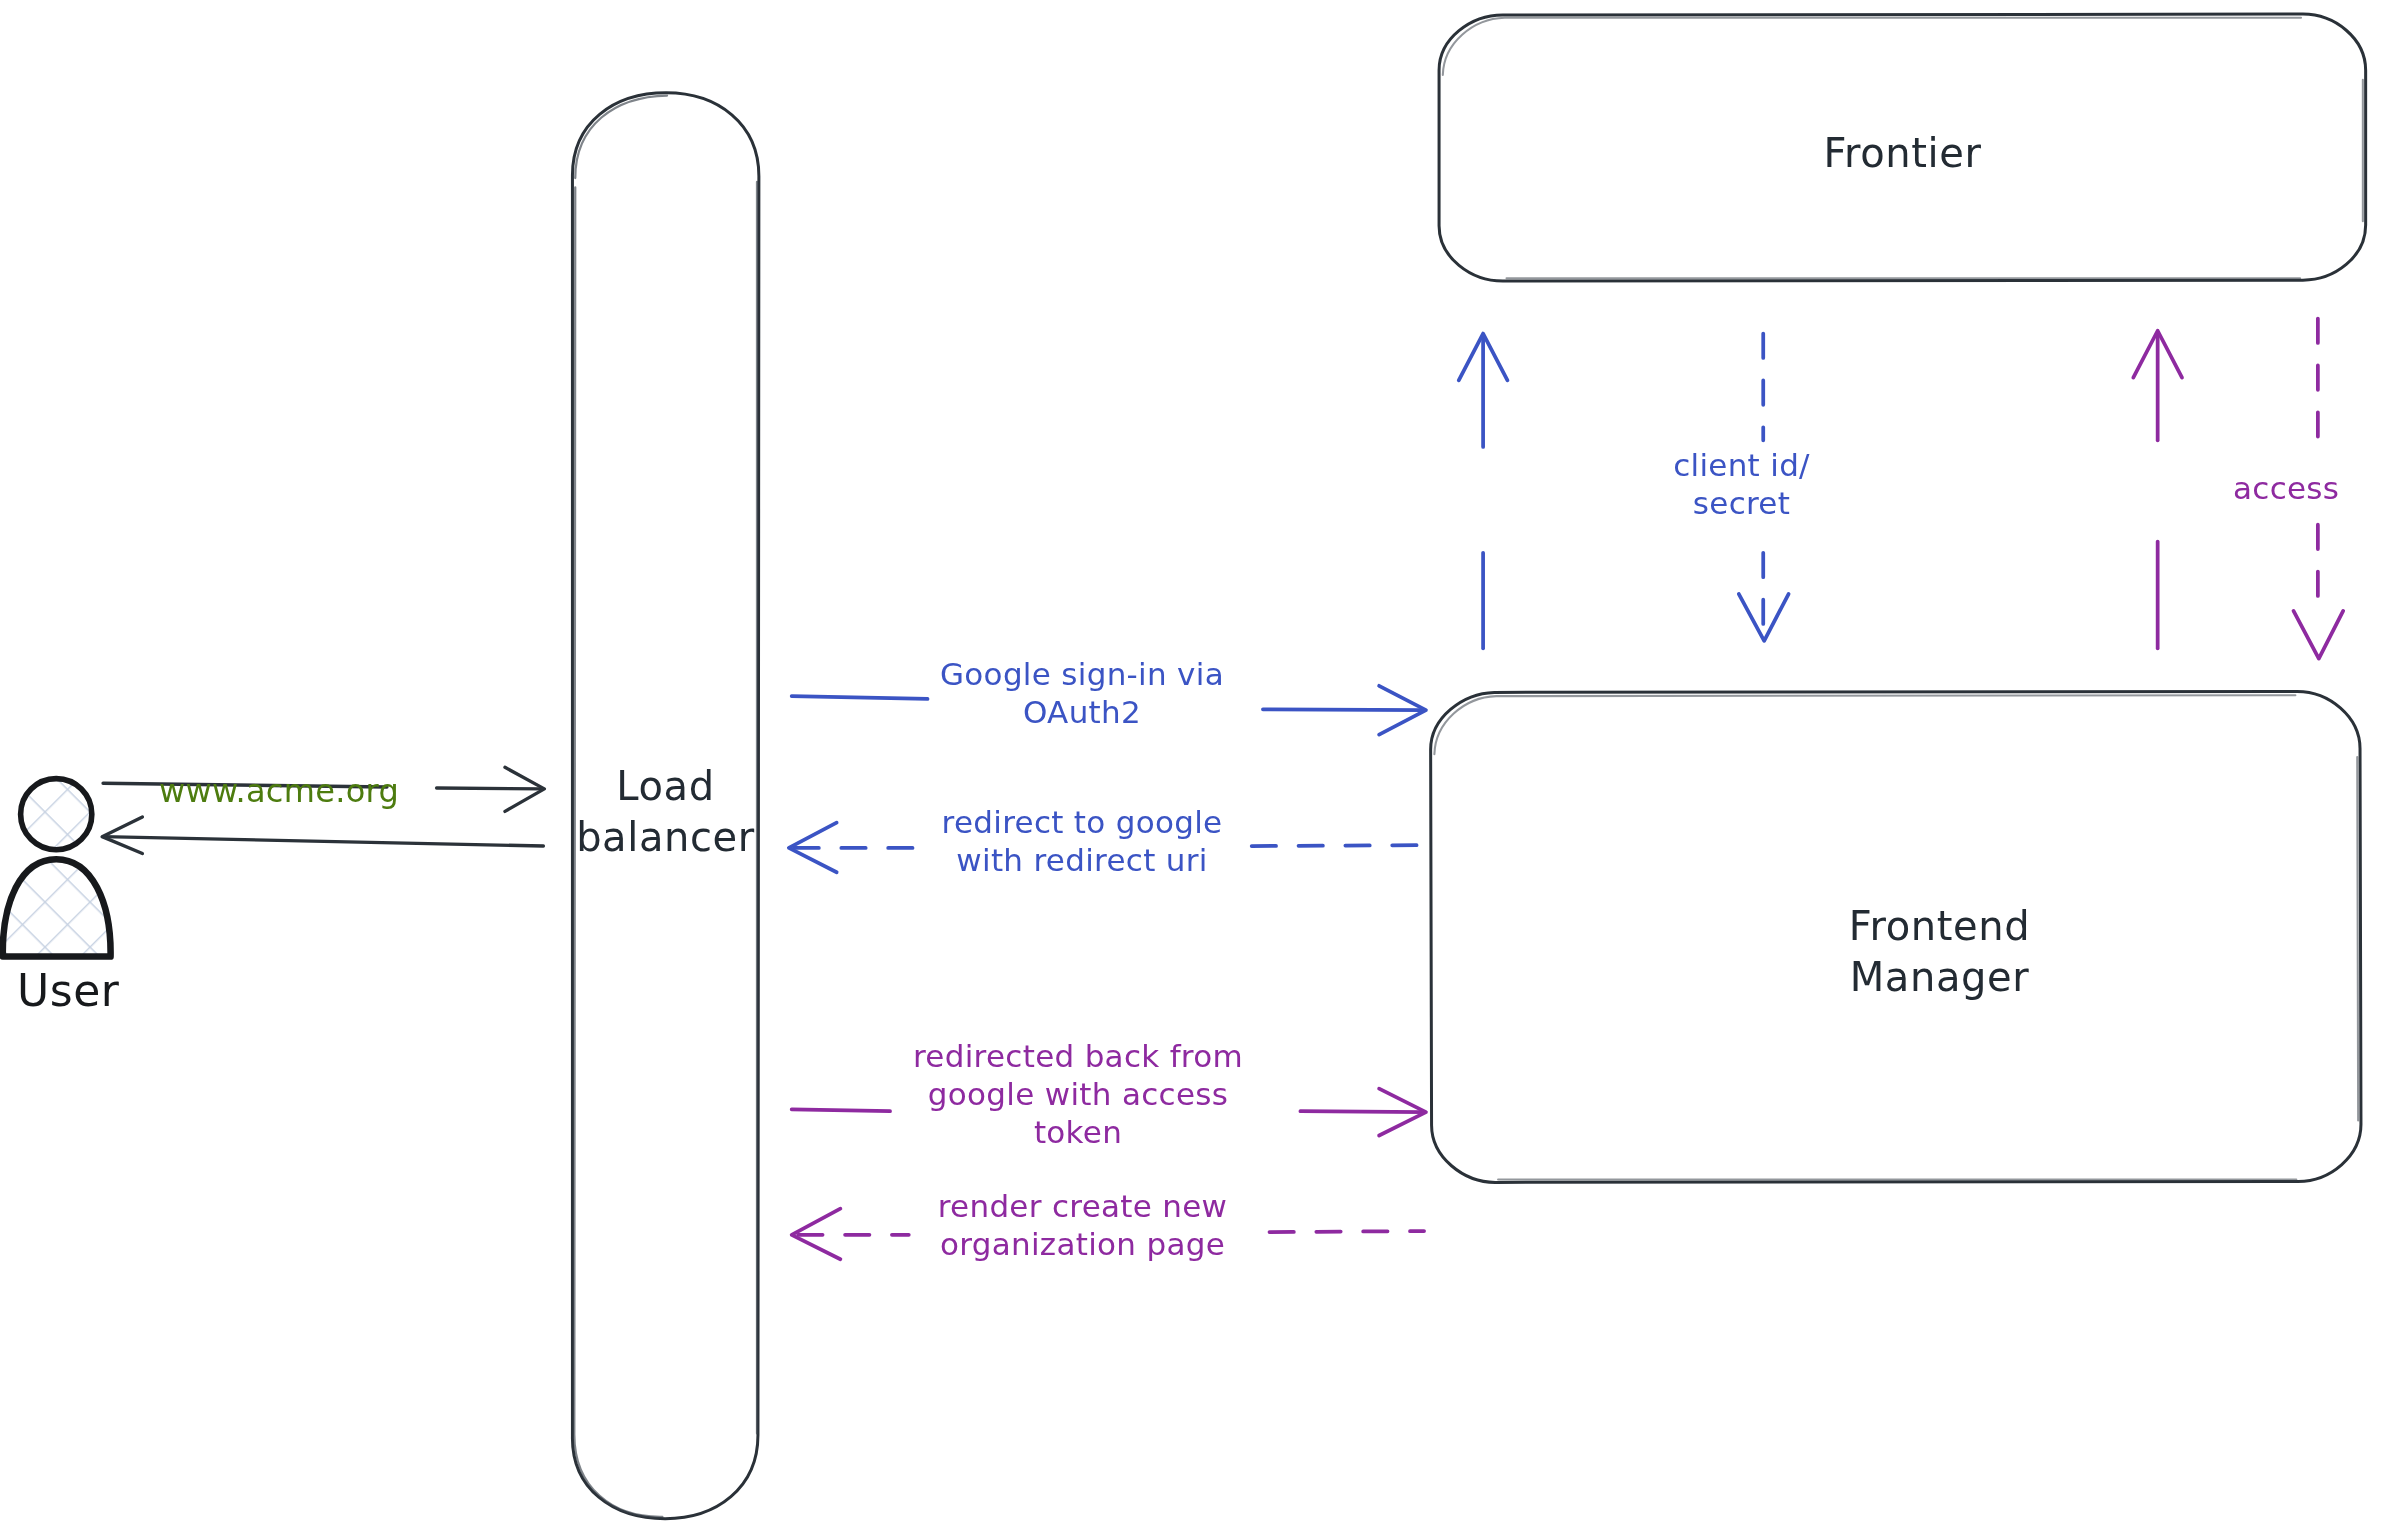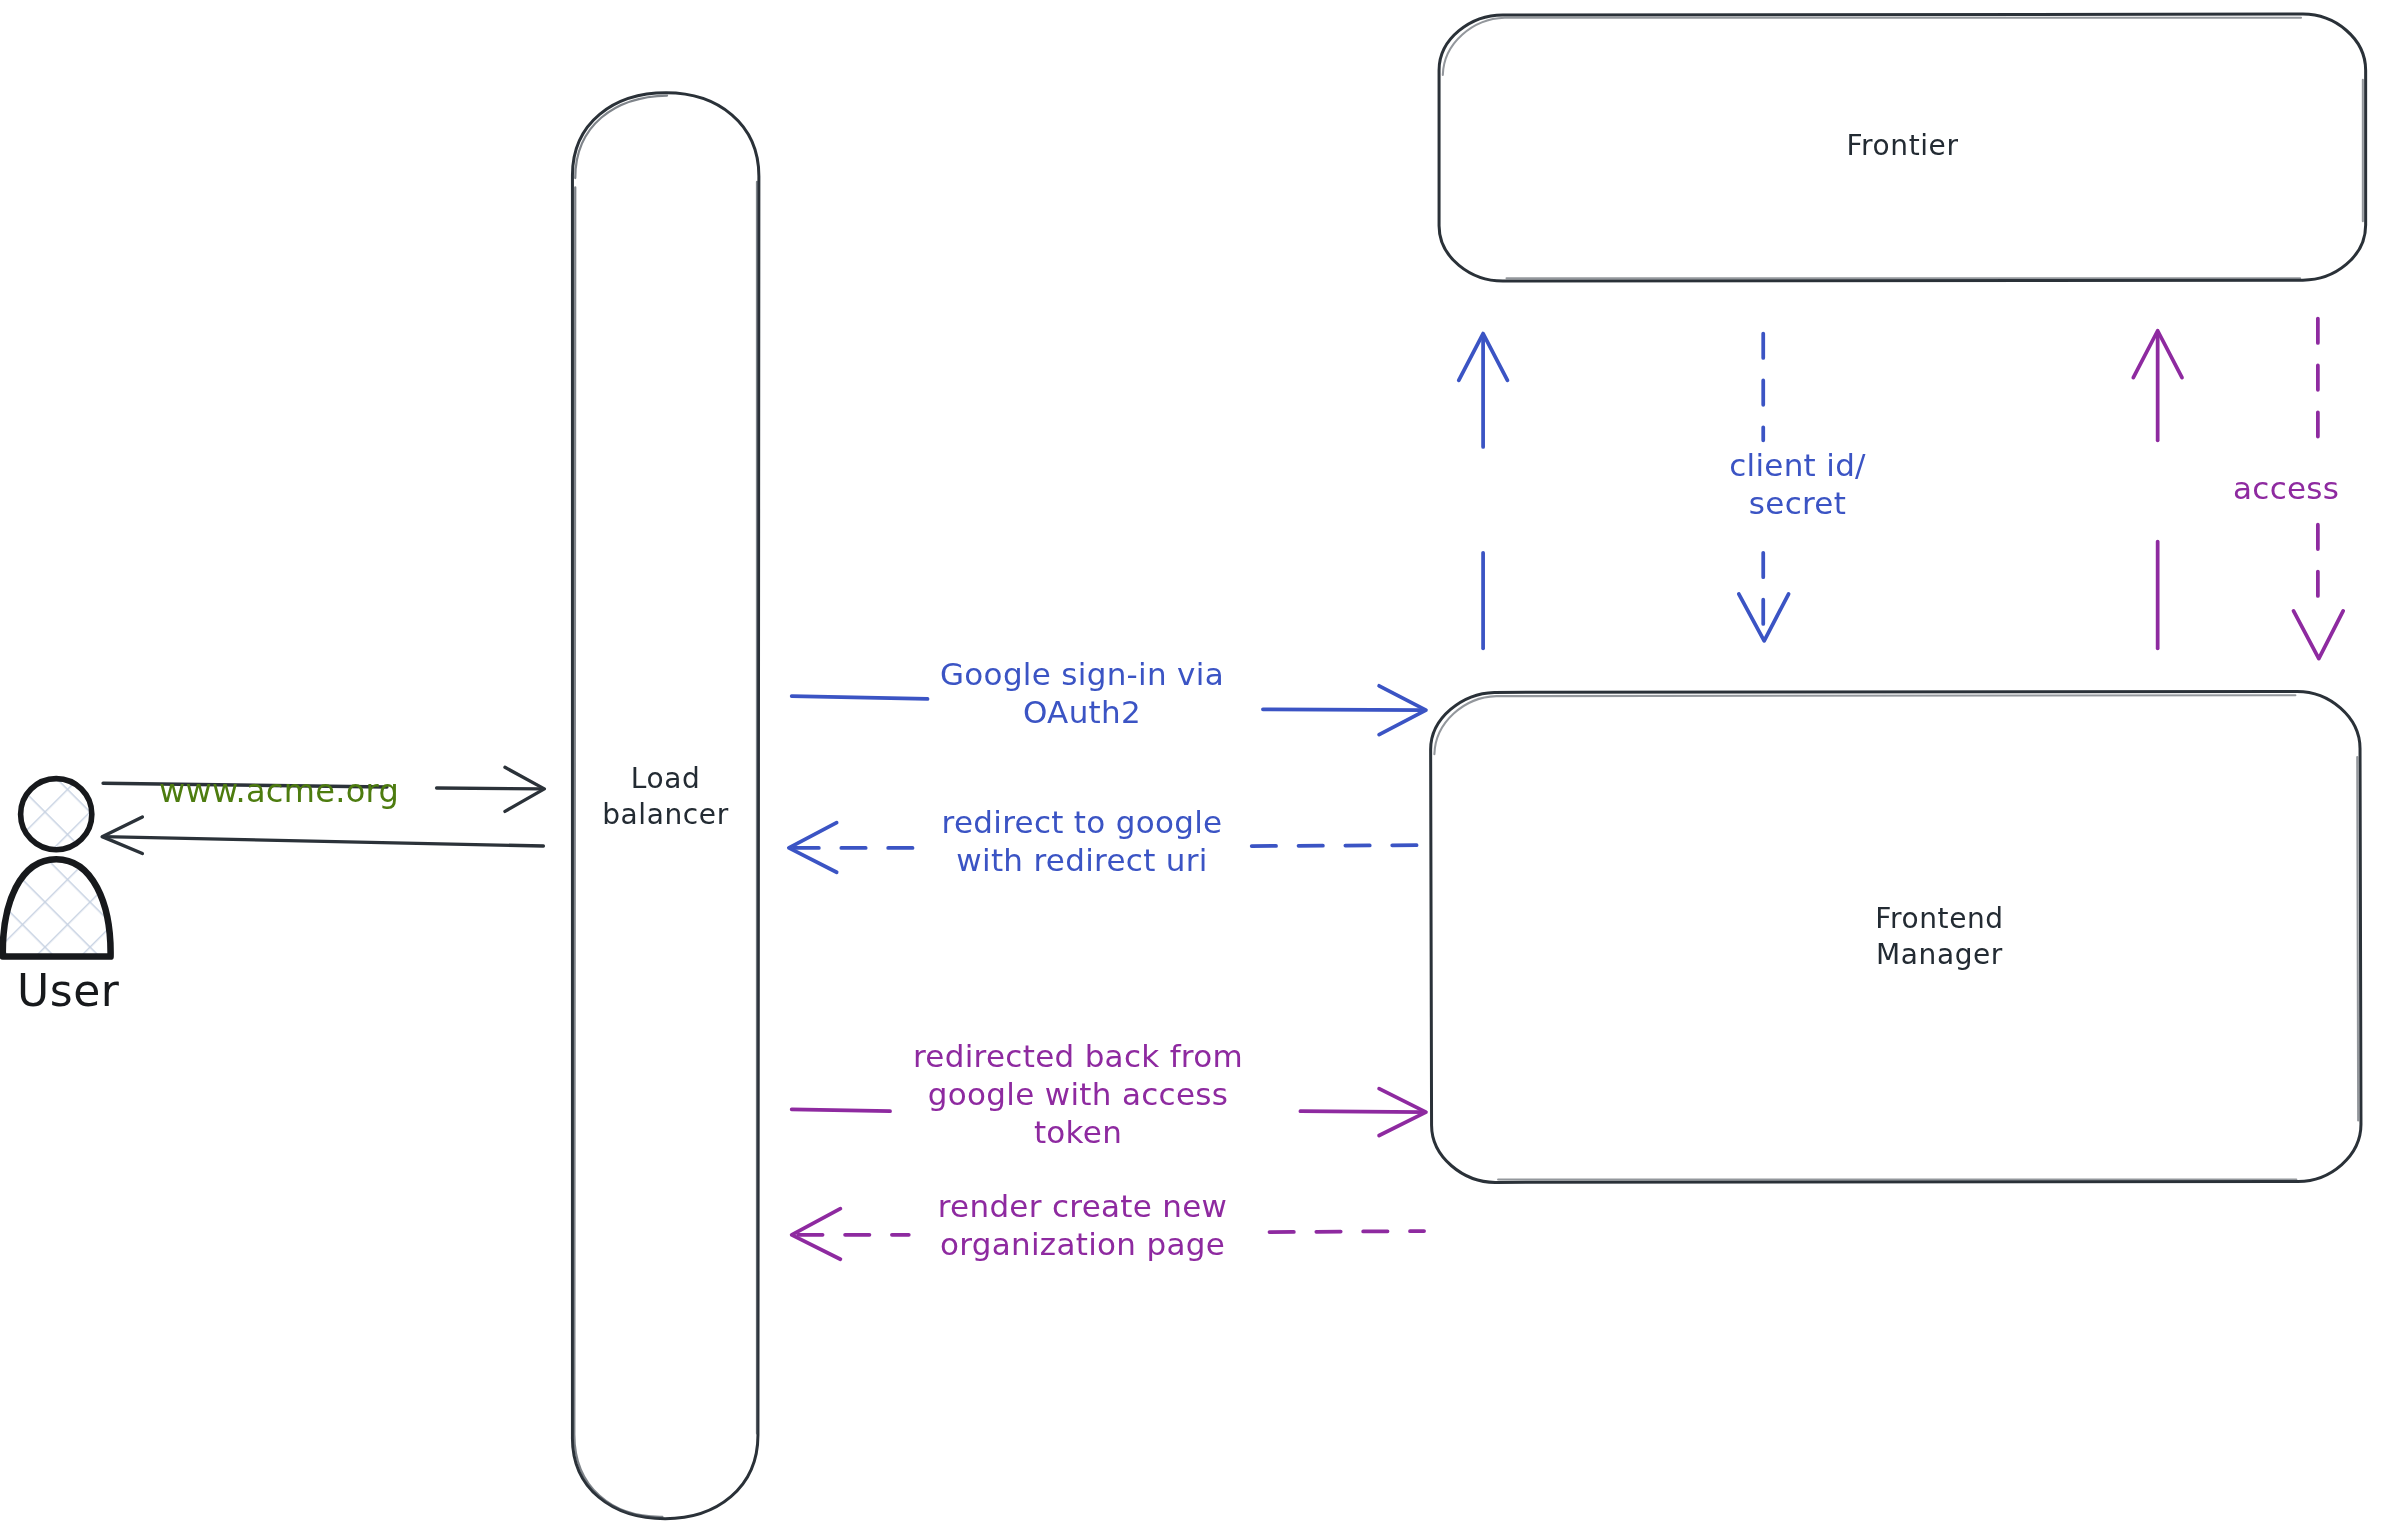"Frontier" .node-label { font-size: 28px -> 40px }
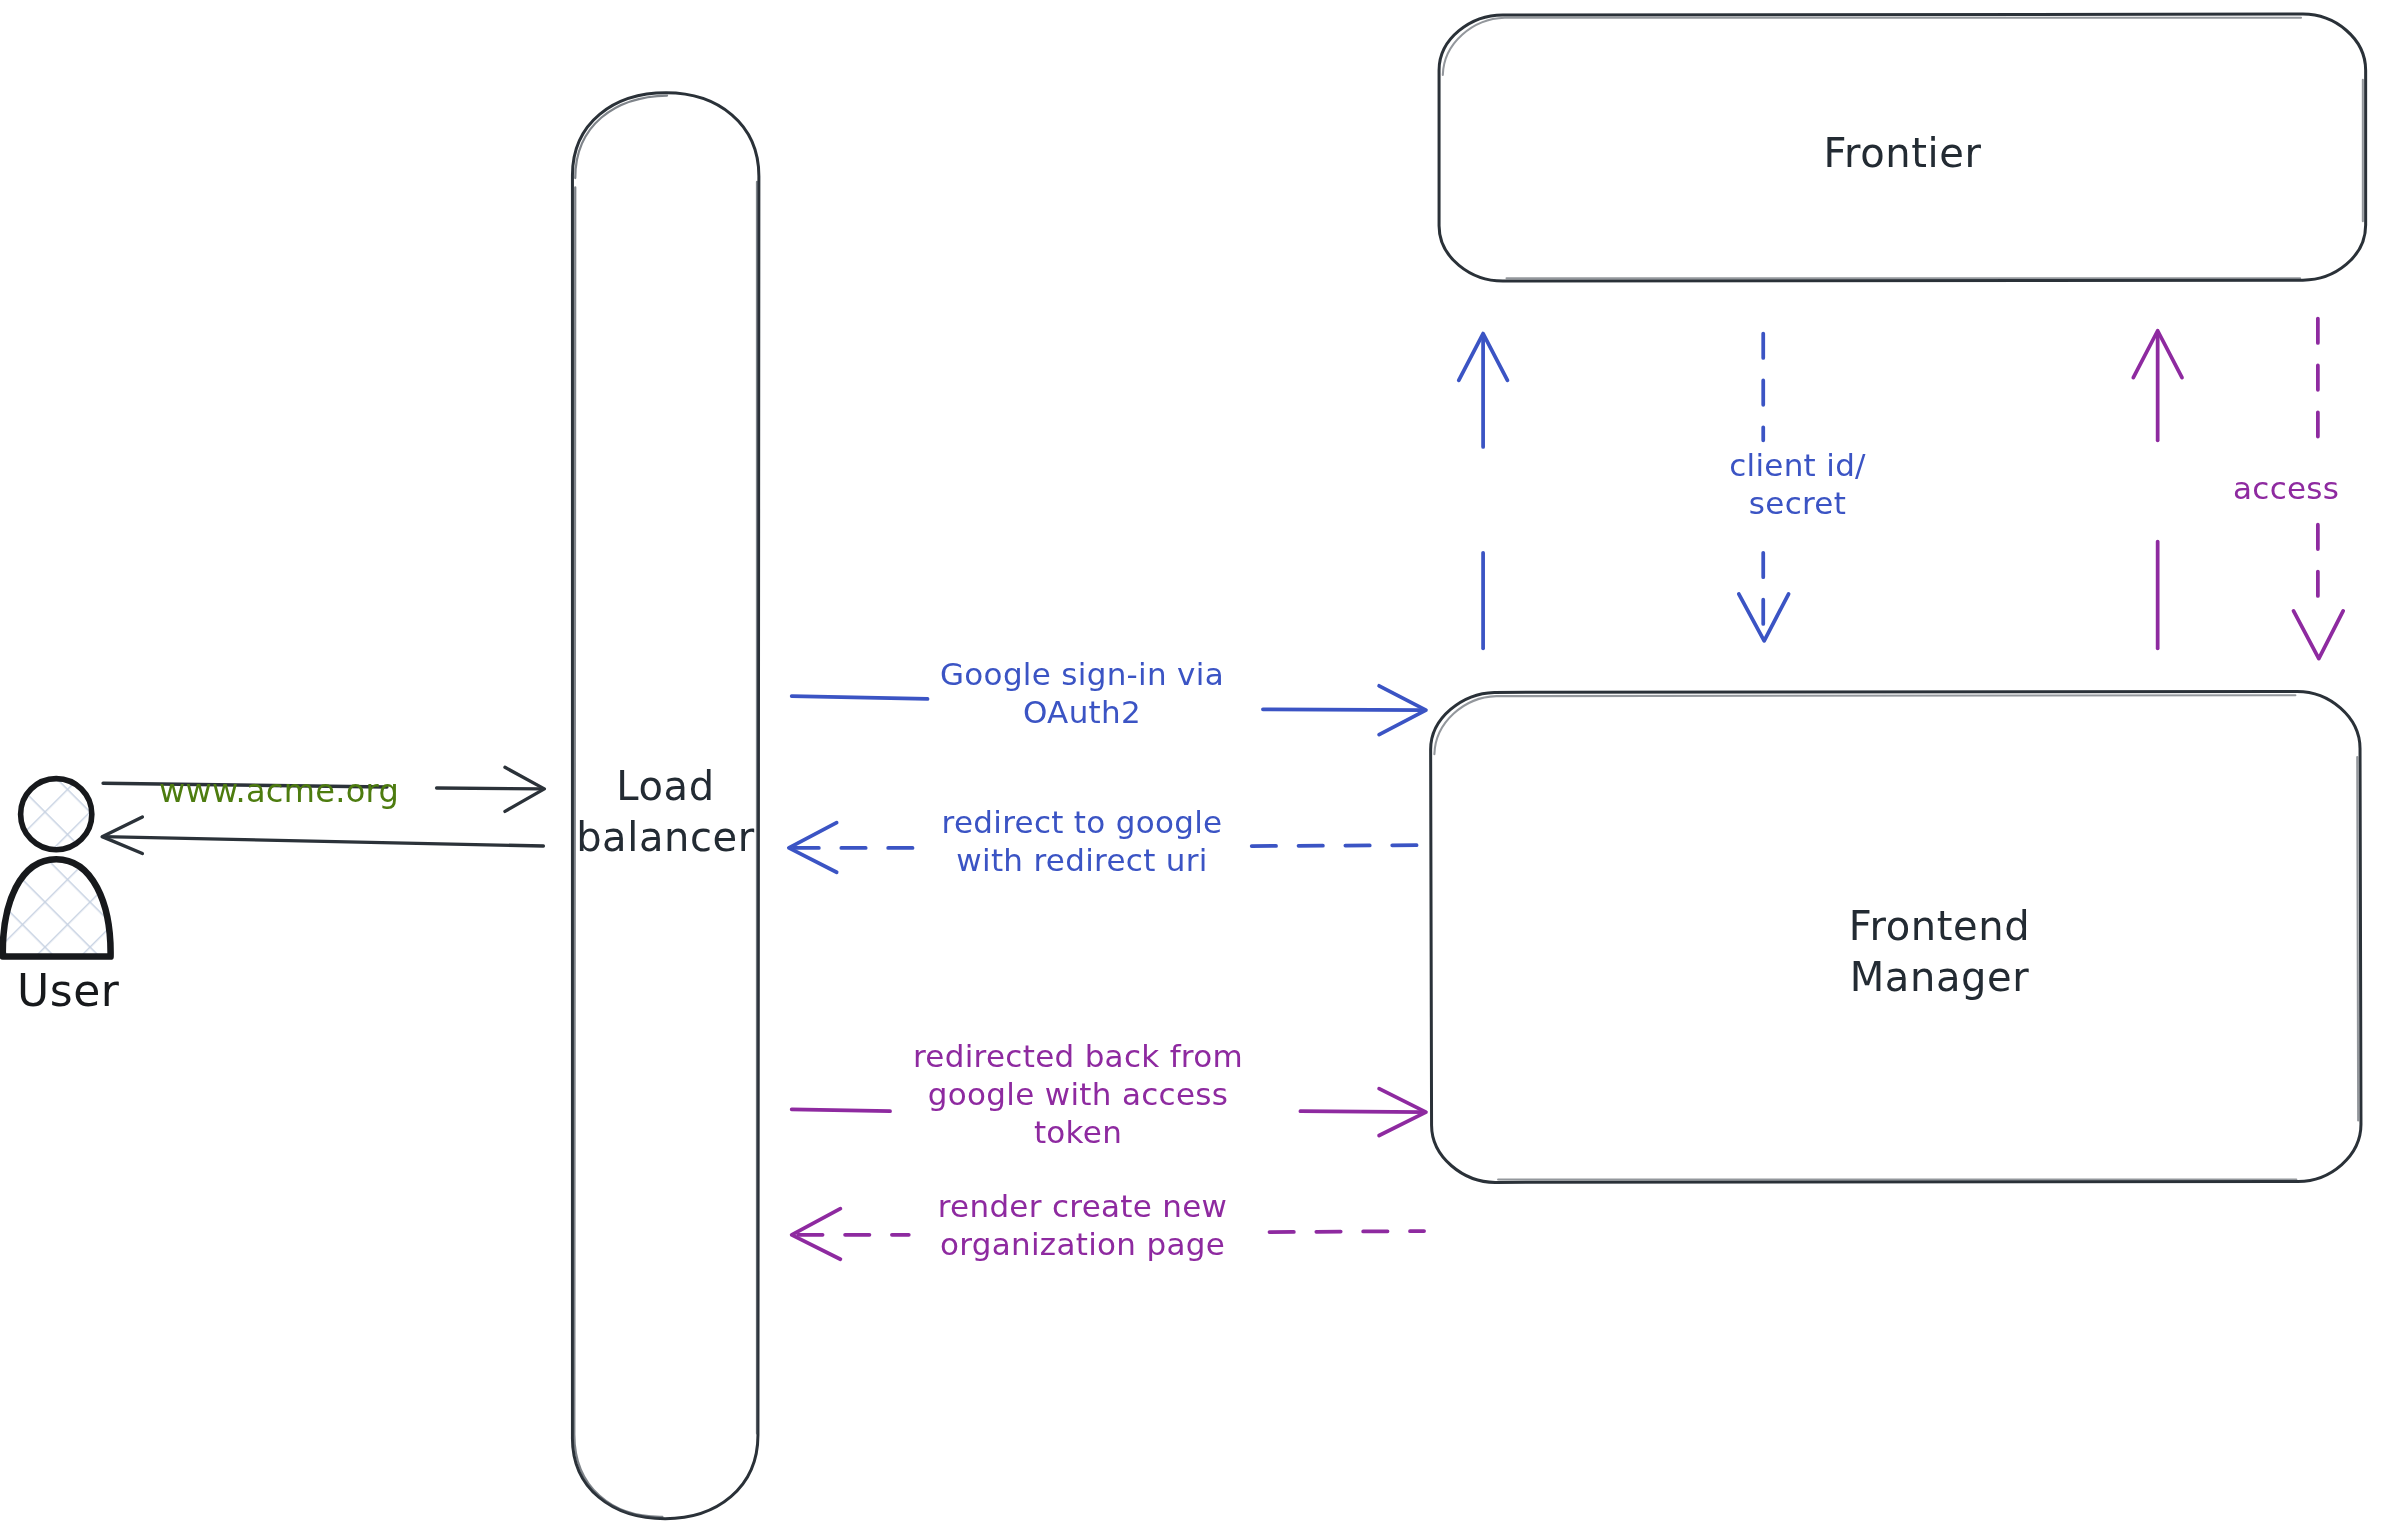"client id/" div.edge-label { left: 1704px -> 1648px }
